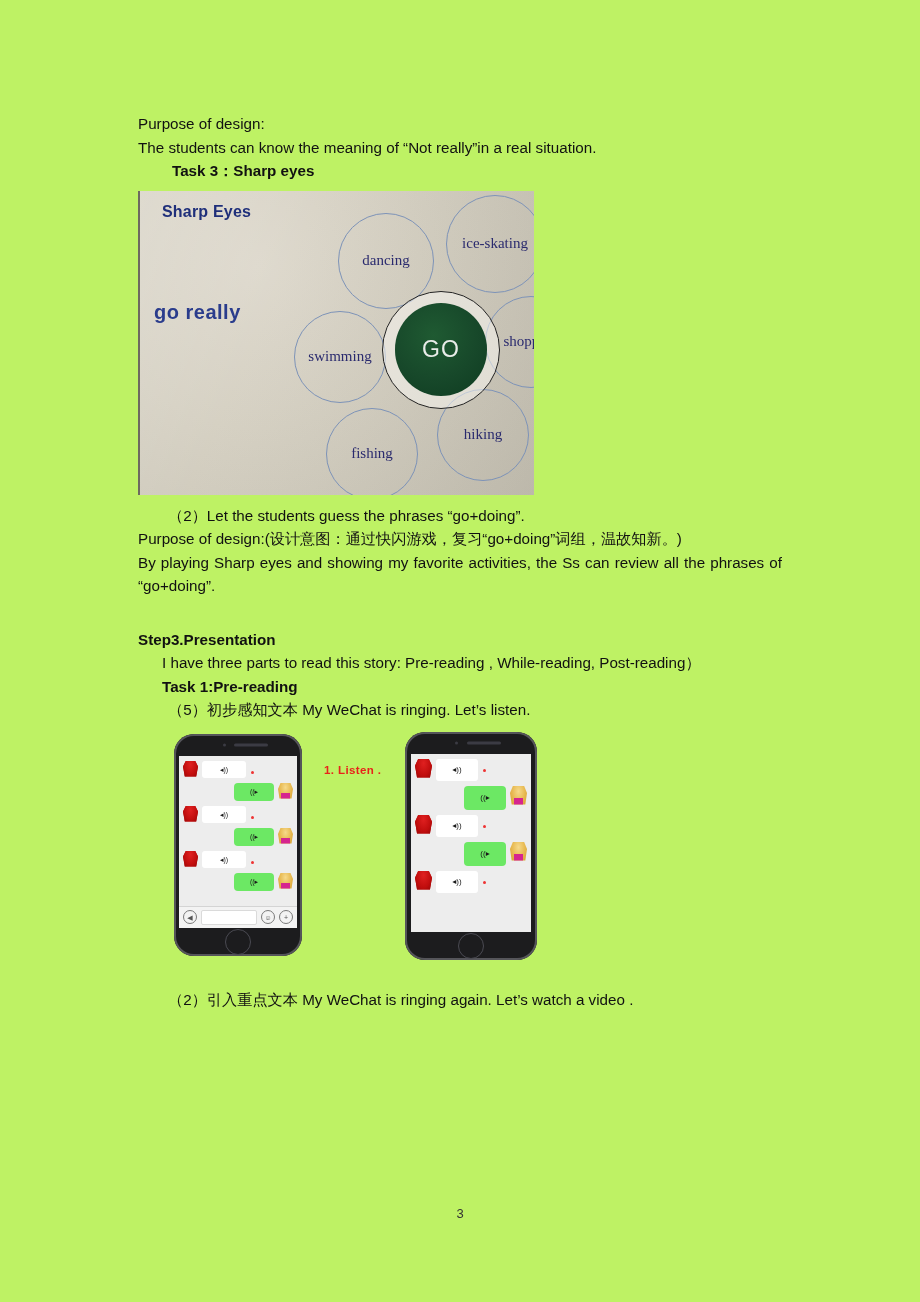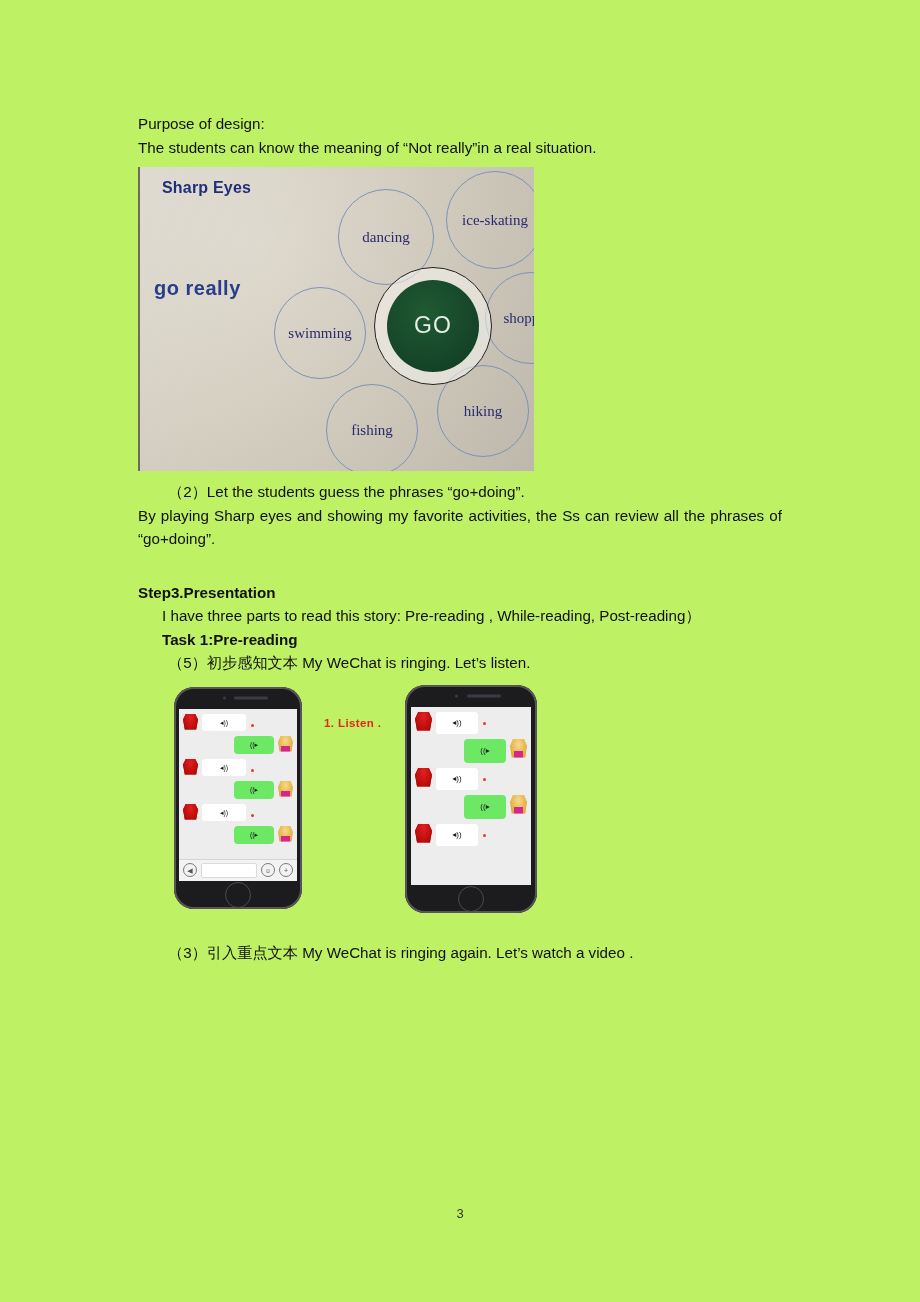"Task 3：Sharp eyes" p.para { html: none -> <p>Task 3：Sharp eyes</p> }
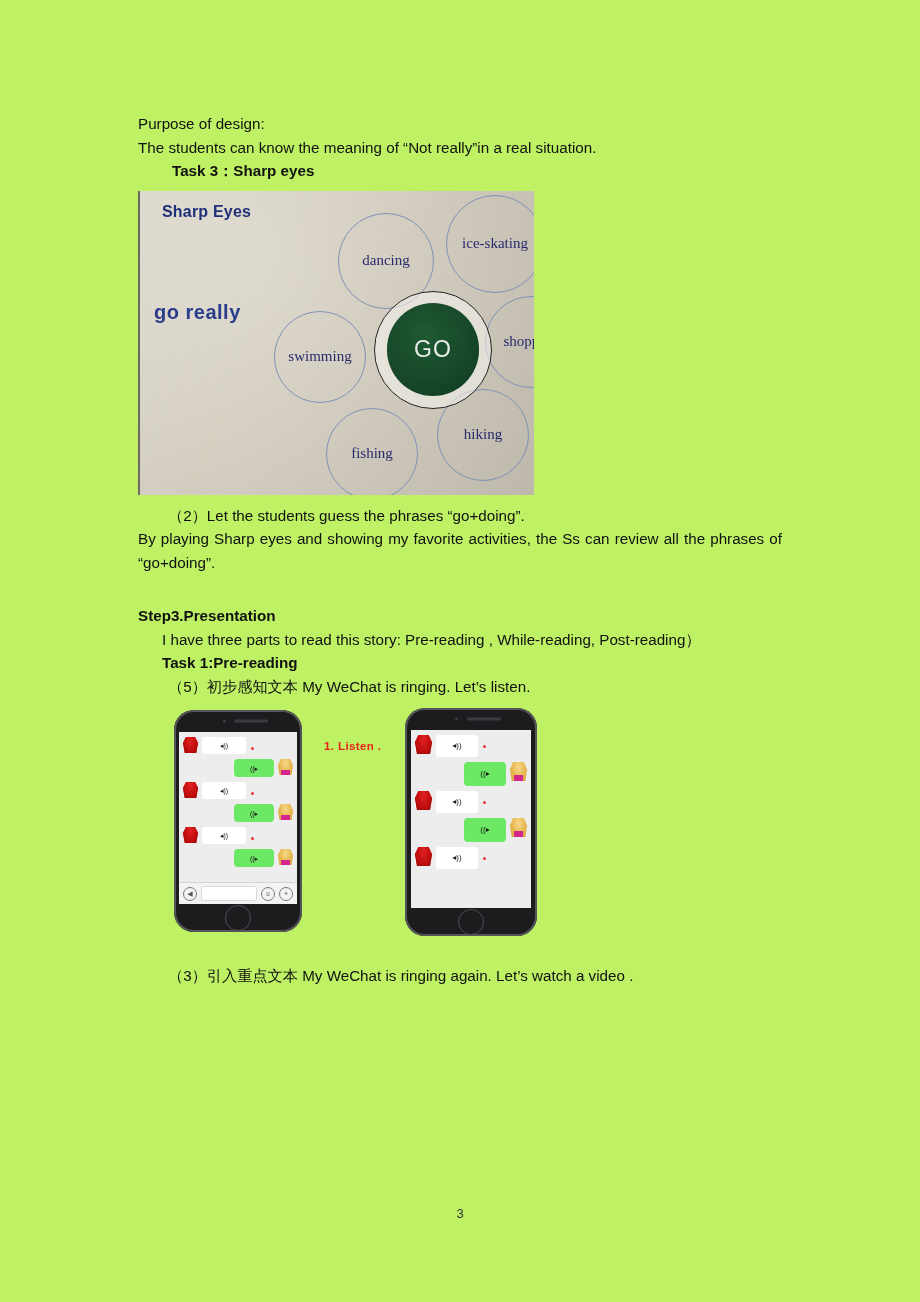"swimming" div.bubble { left: 134px -> 154px }
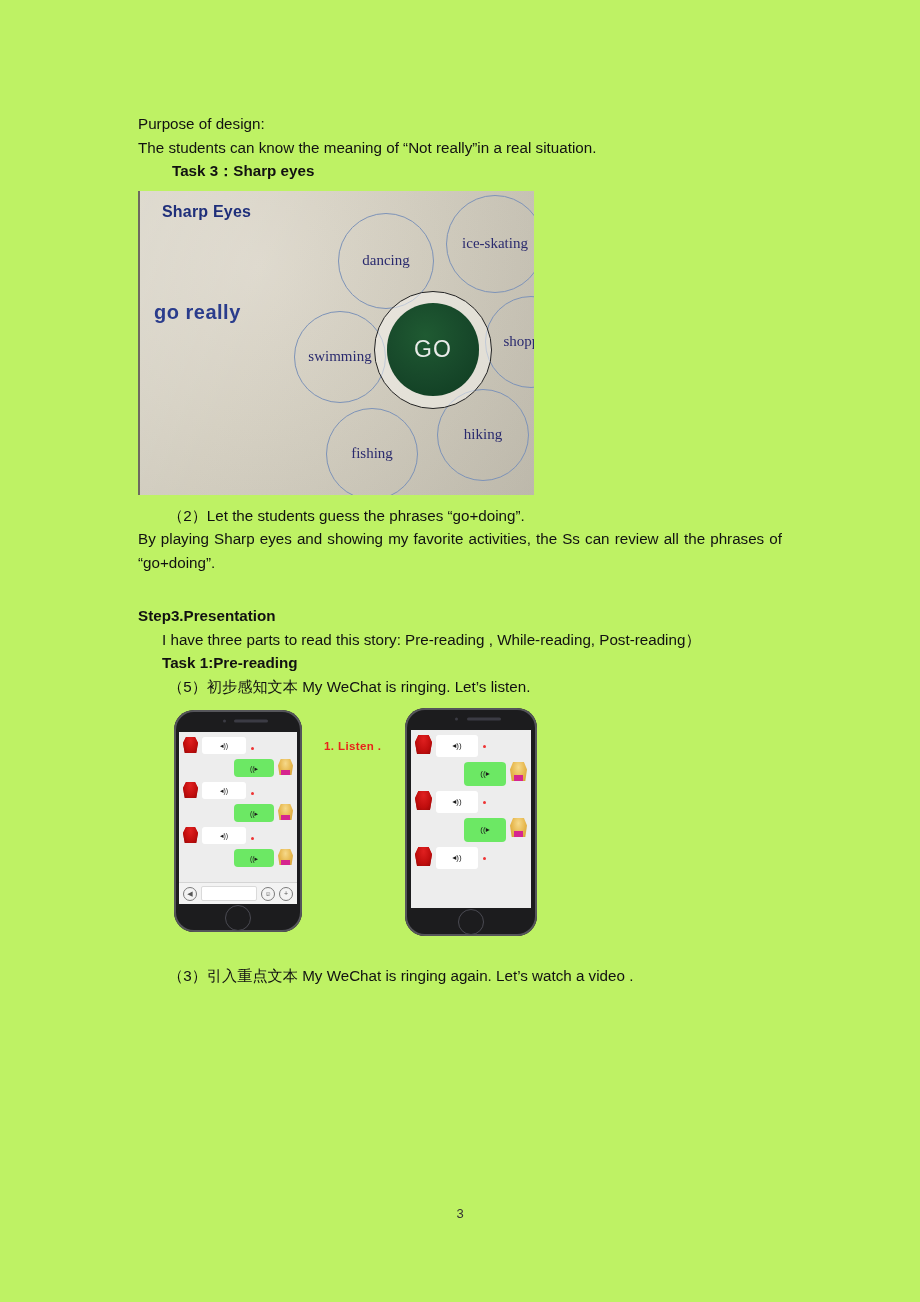"GO" div.go-ring { left: 234px -> 242px }
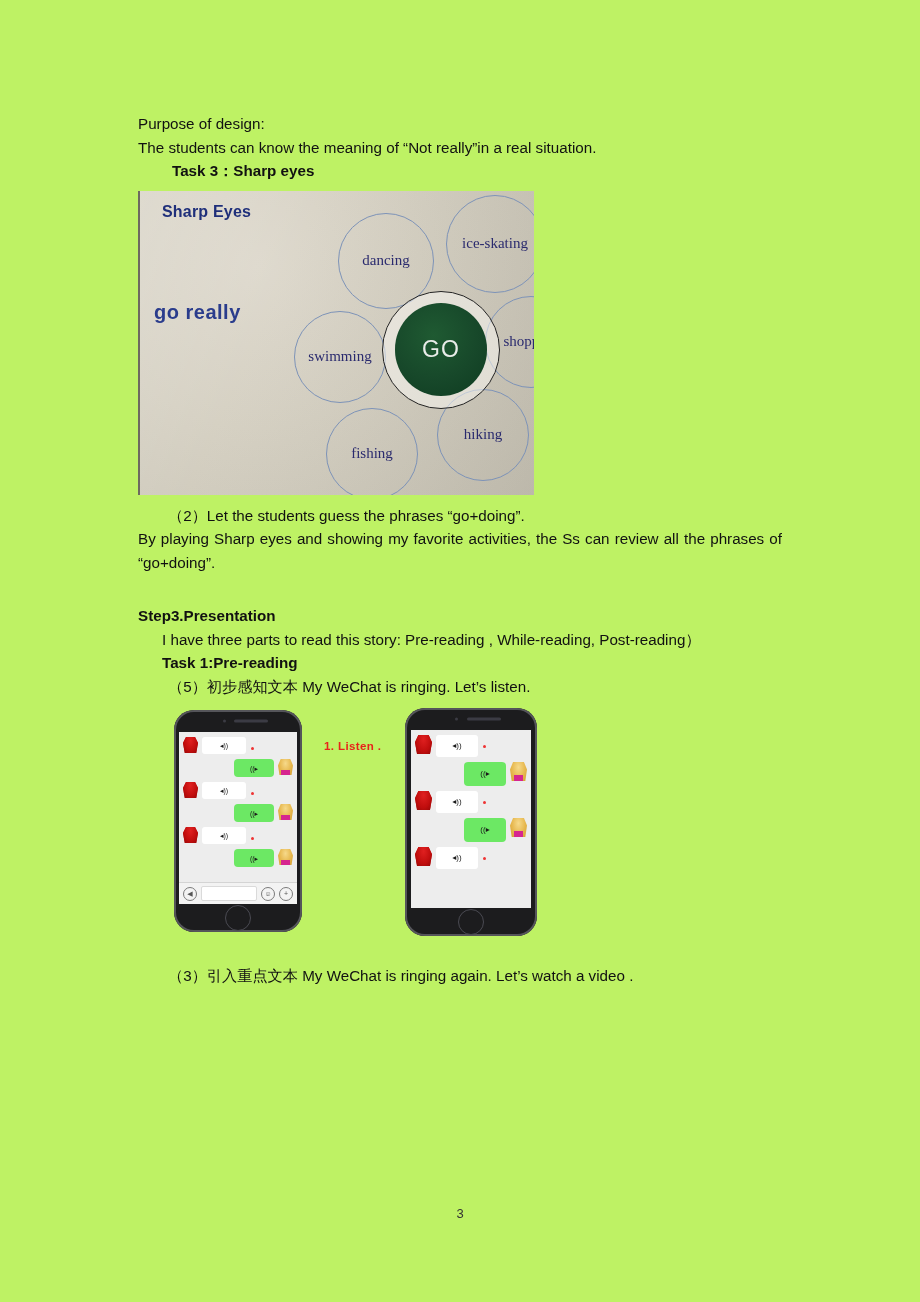"Purpose of" p.para { html: none -> <p>Purpose of design:(设计意图：通过快闪游戏，复习“go+doing”词组，温故知新。)</p> }
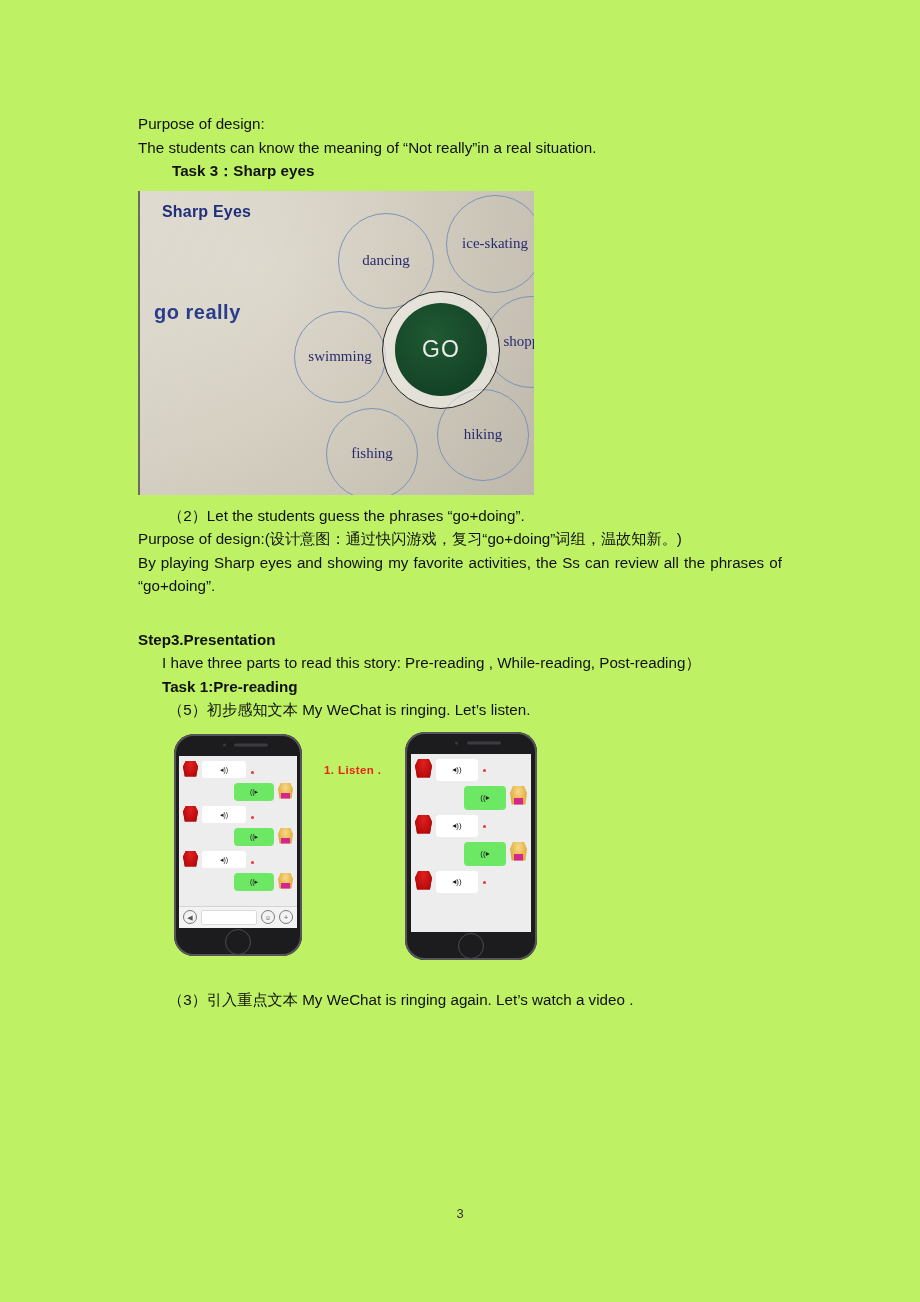"（3）引入重点文本 My WeChat is ringing" p.para { text: 3 -> 2 }
